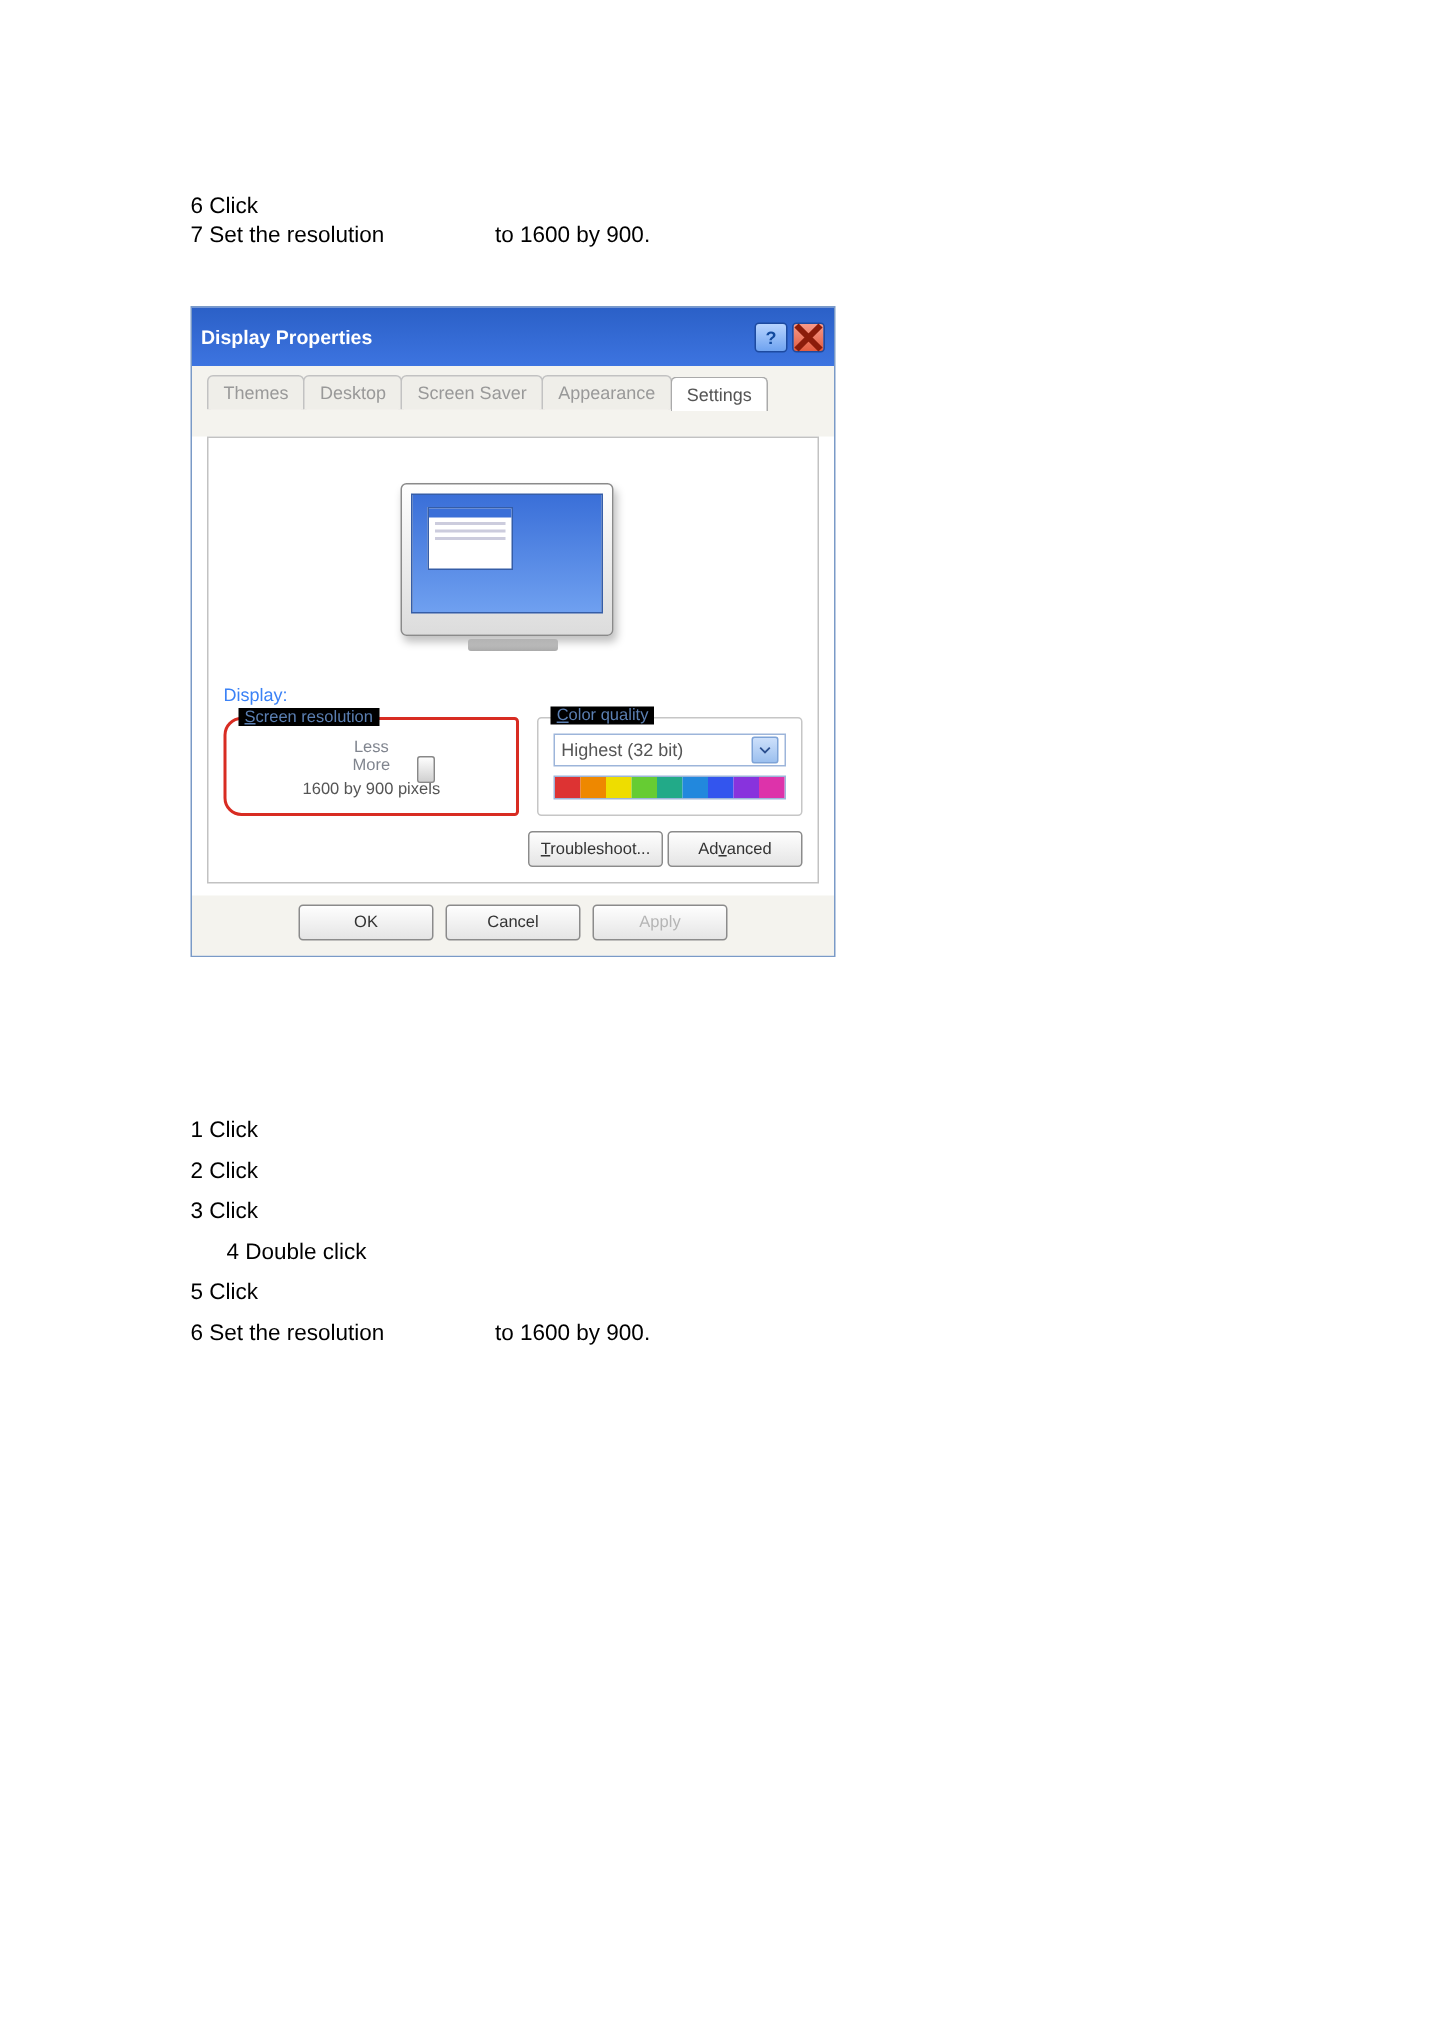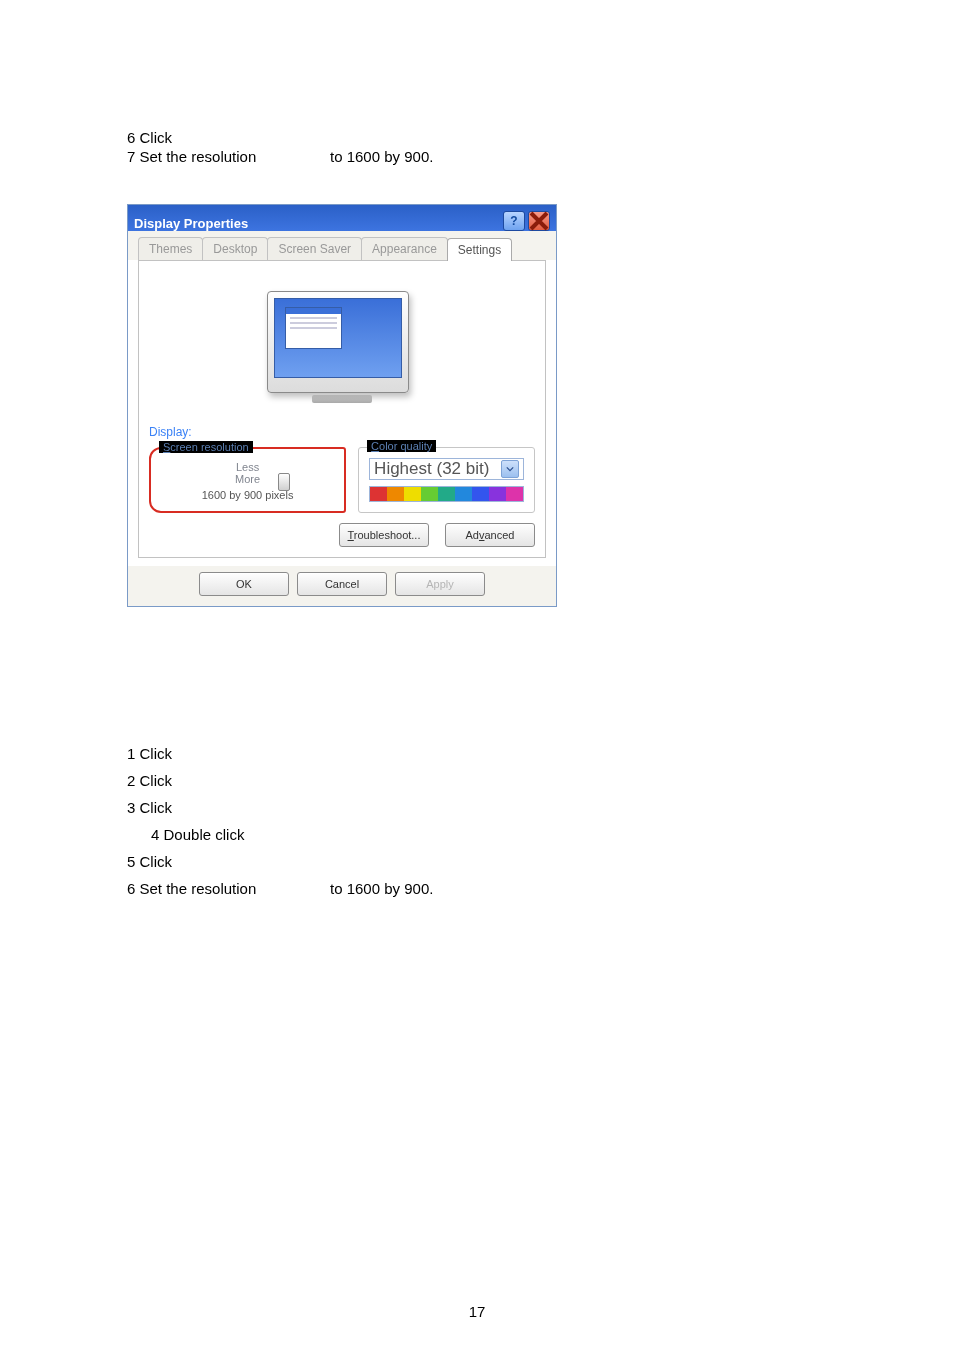"Display Properties" .titlebar { align-items: flex-end -> center; height: 26px -> 39px }
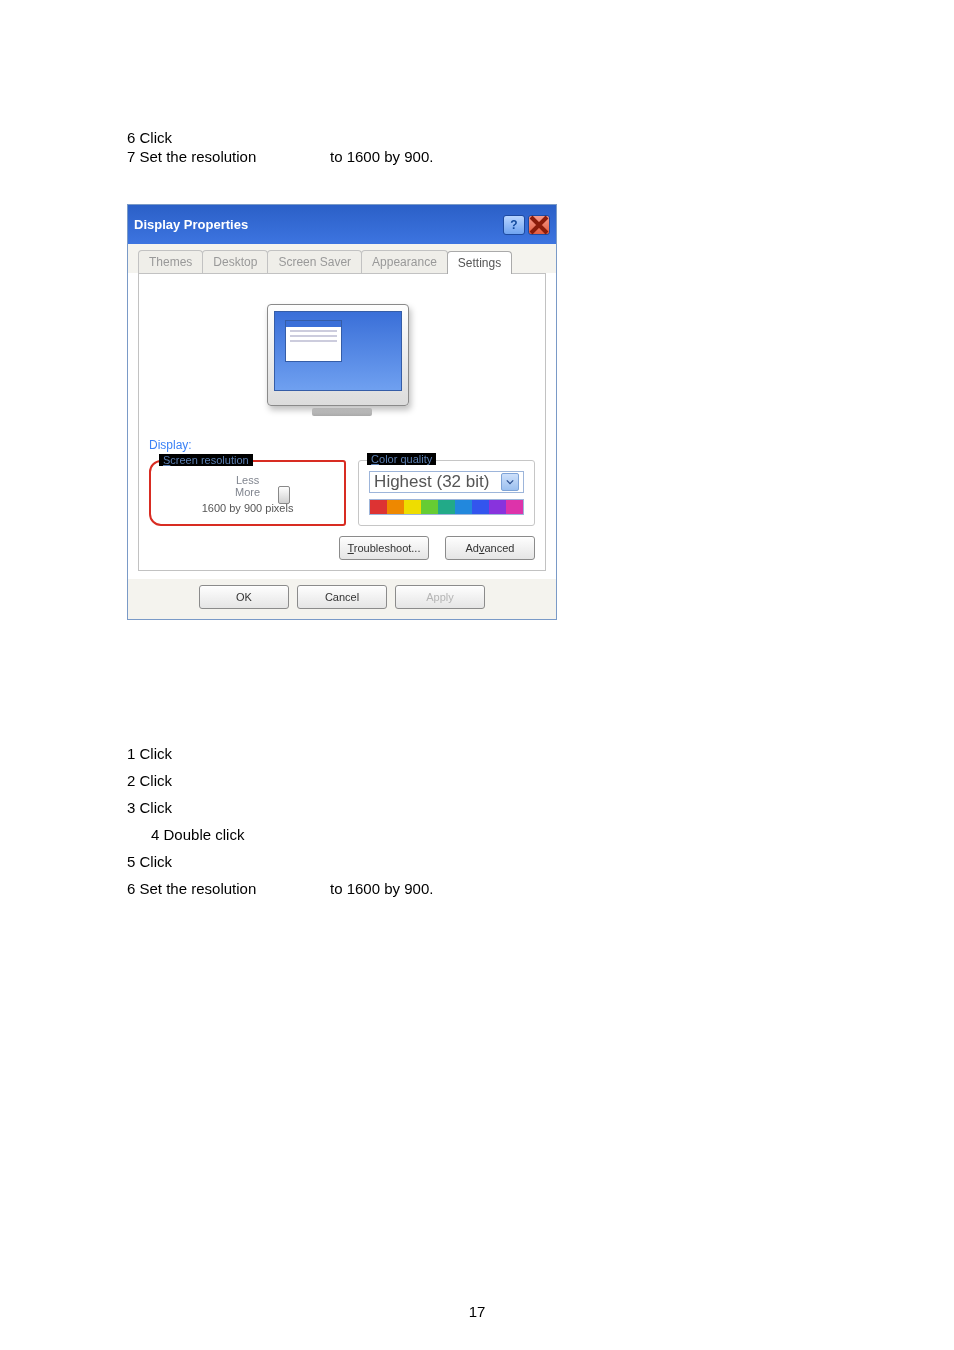"Themes" .tabrow { padding: 6px 10px 0 10px -> 6px 10px 18px 10px }
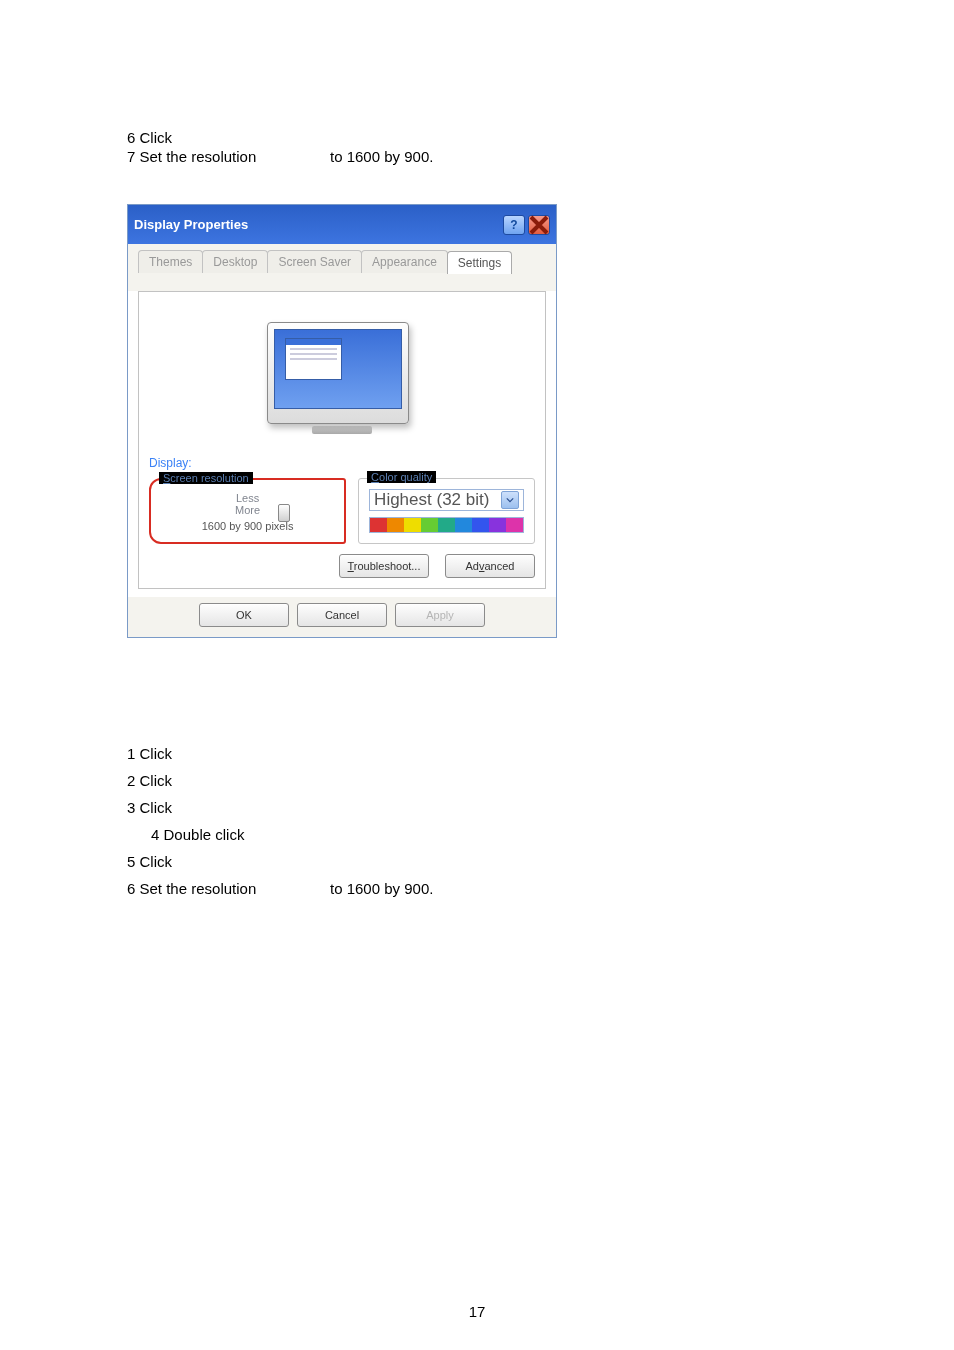"Highest (32 bit)" .selbox { font-size: 17px -> 12px }
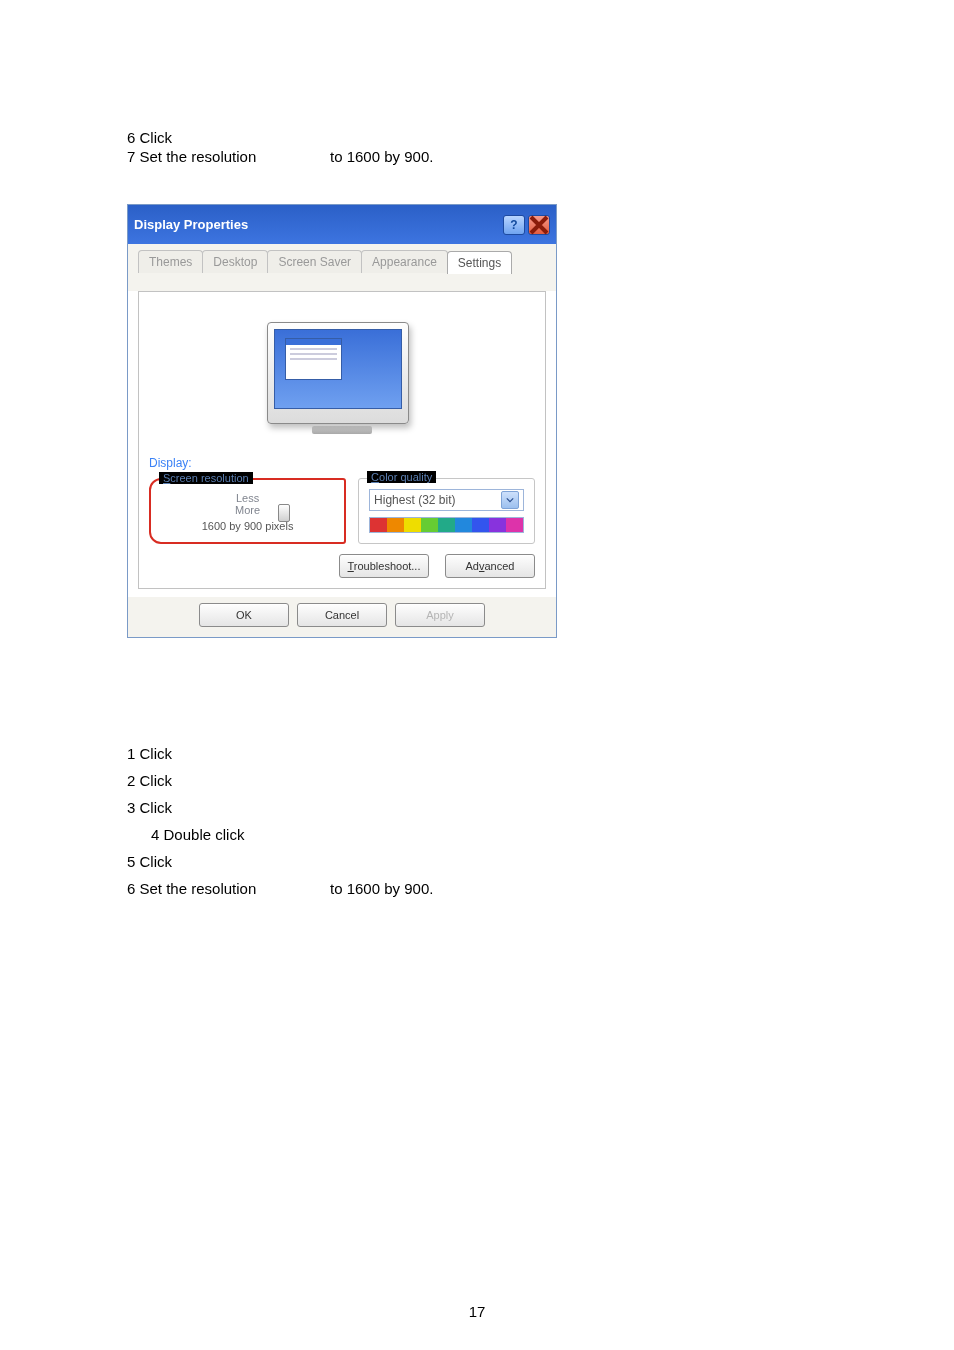"Troubleshoot..." .btnrow { gap: 16px -> 3px }
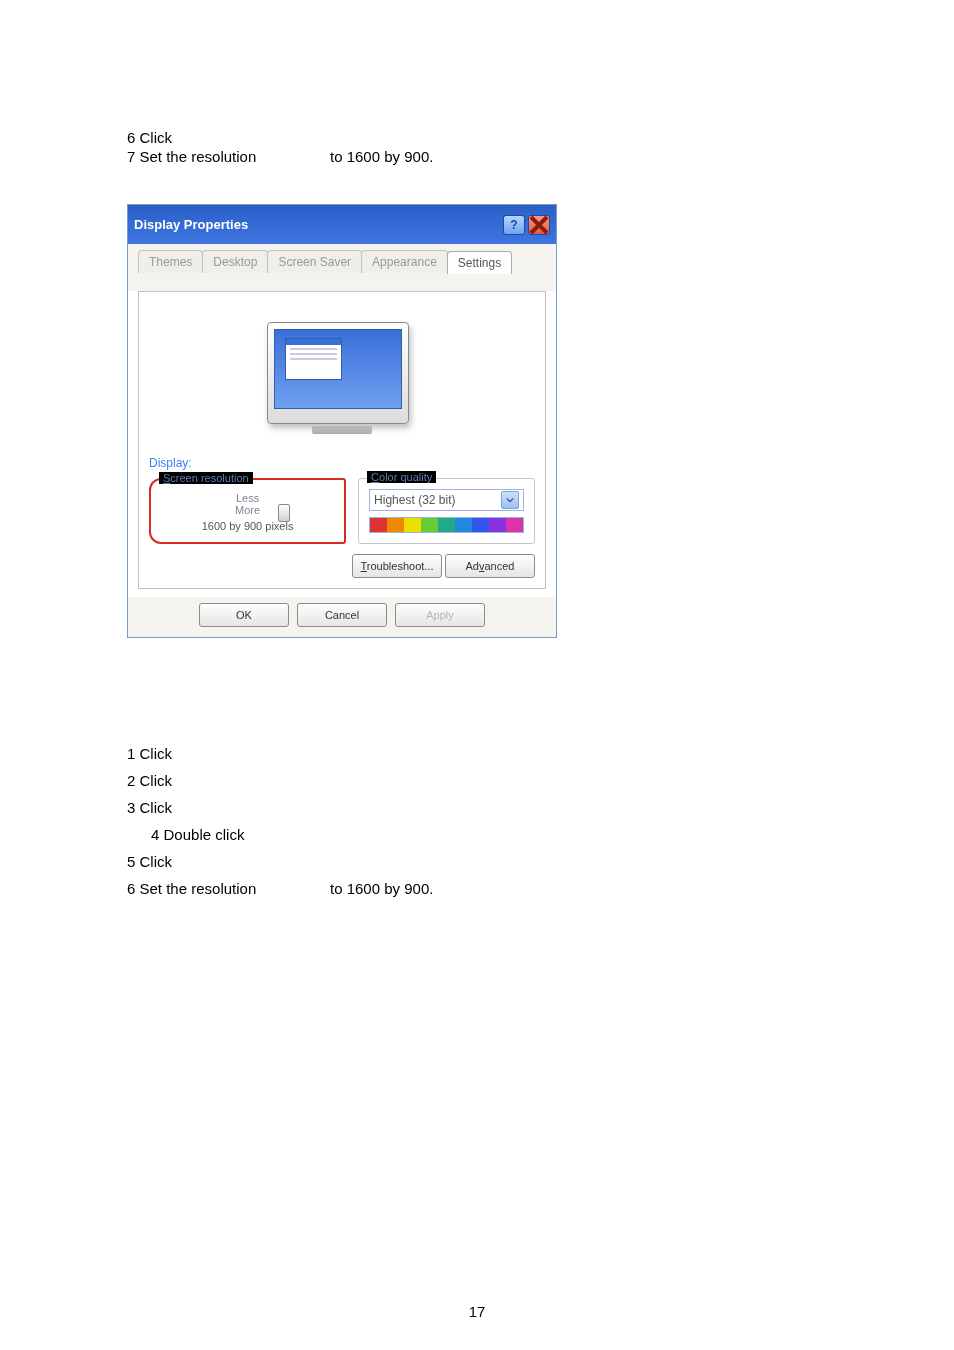"17" div.pagenum { html: <div>17</div> -> none }
